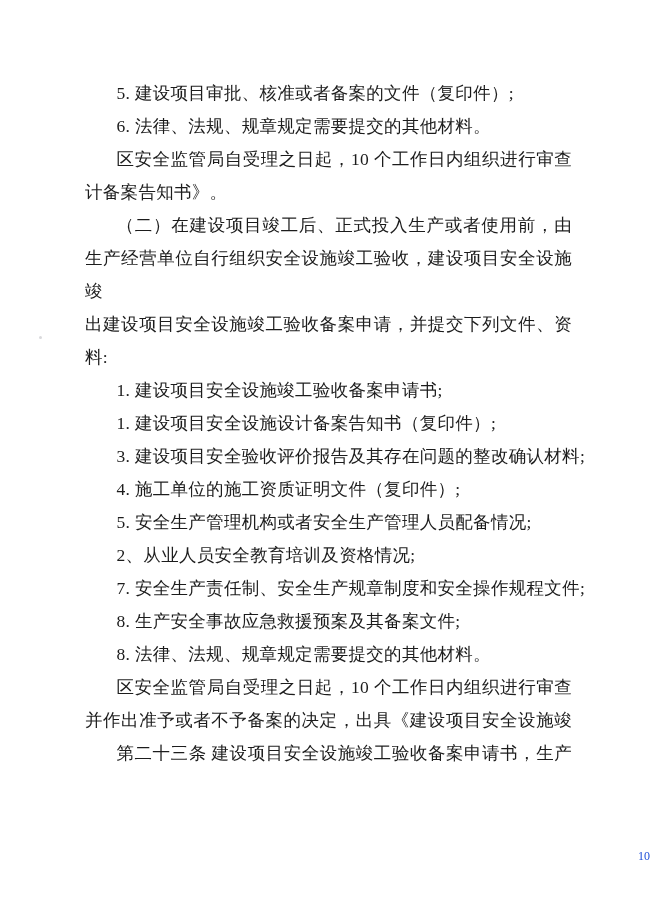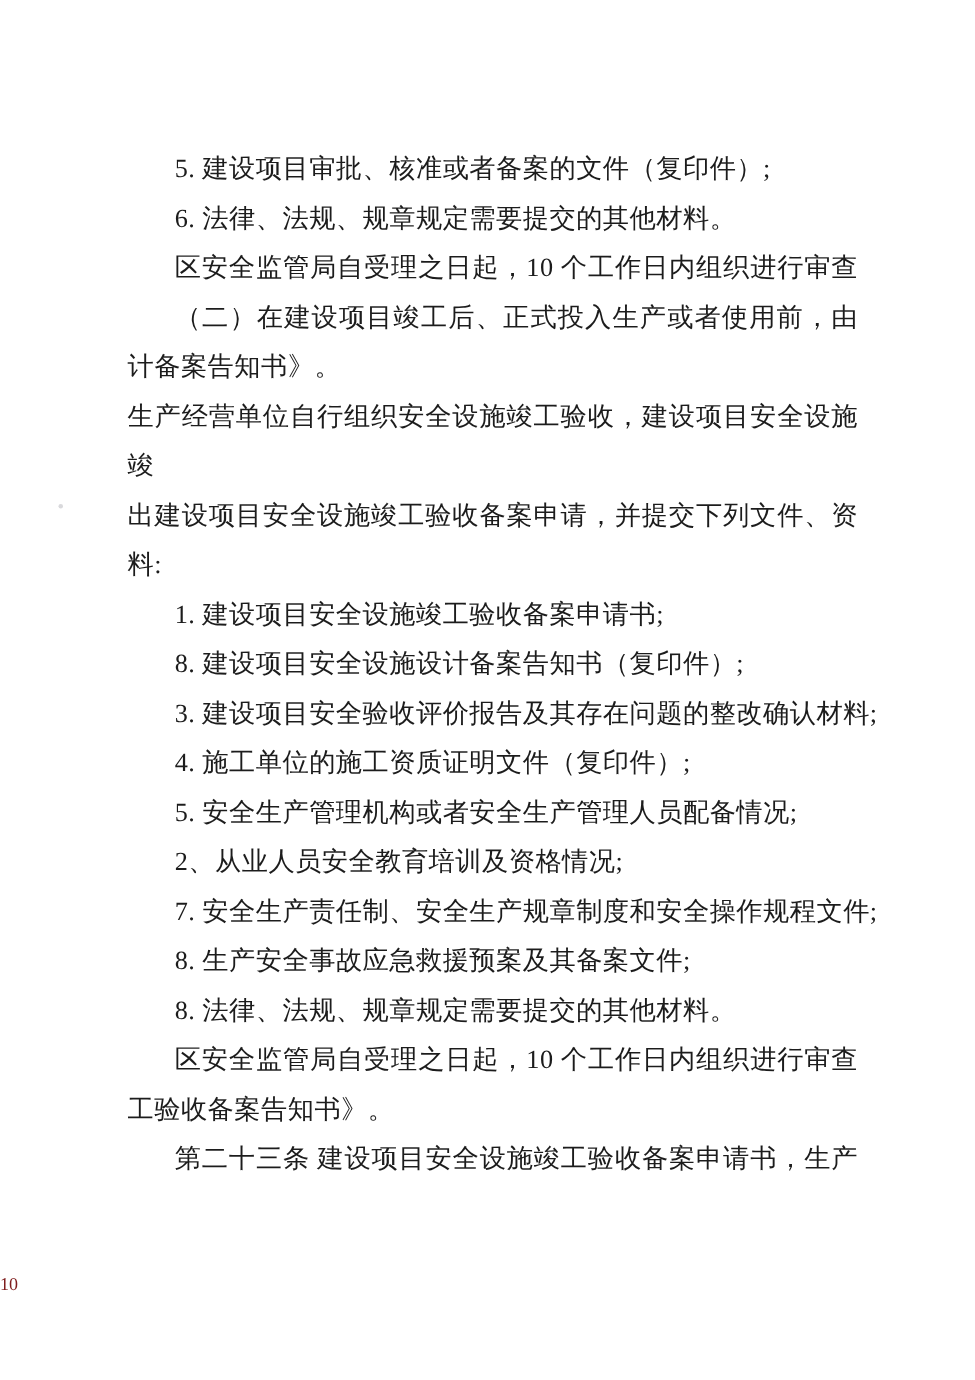"5. 建设项目审批、核准或者备案的文件（复印件）;" .text-block { top: 96px -> 77px }
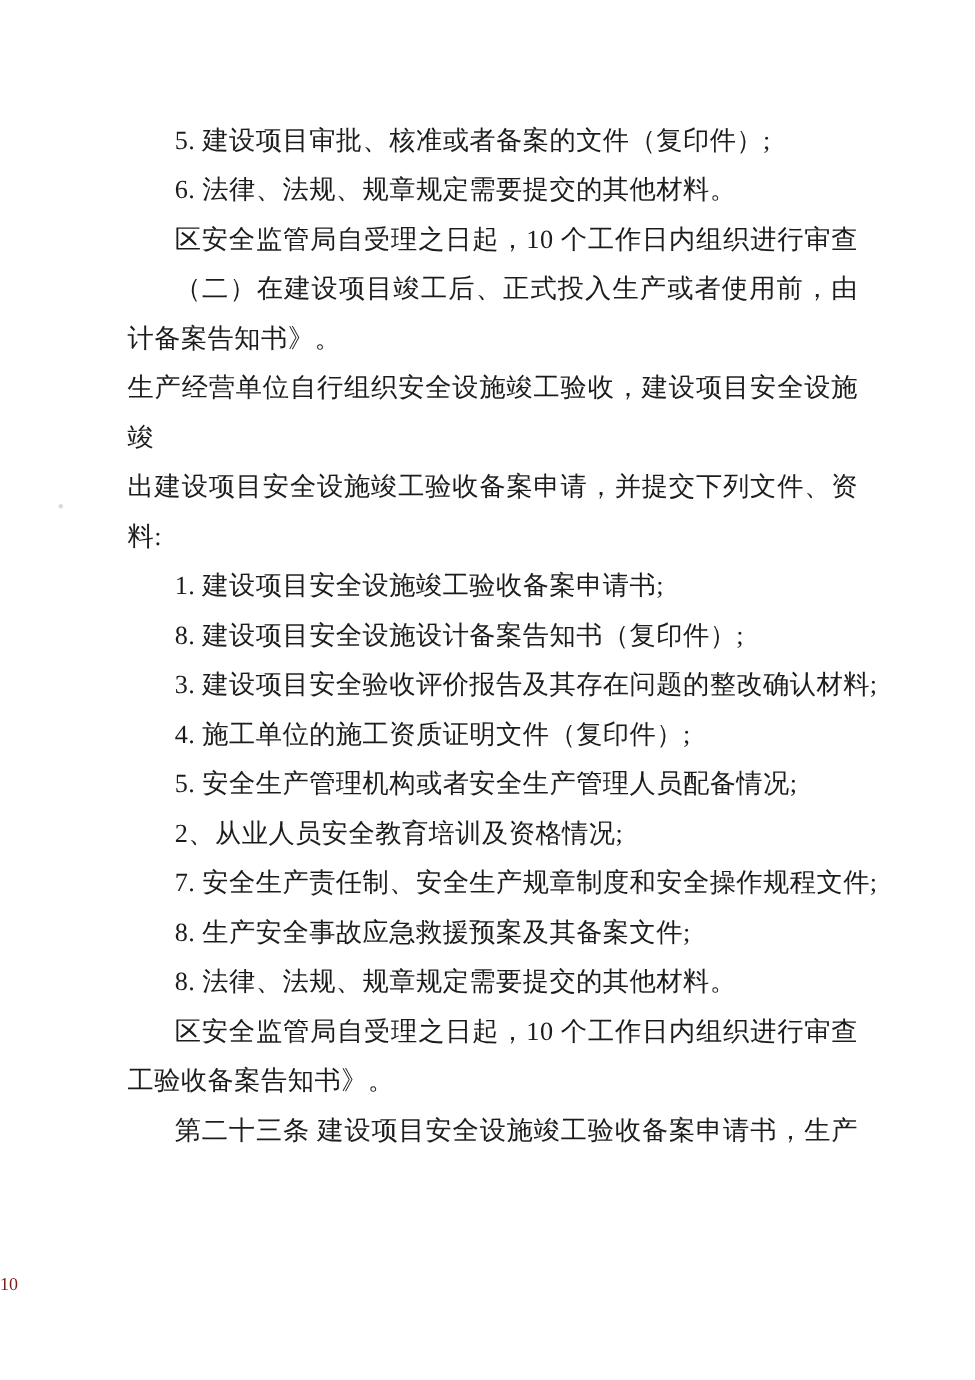"（二）在建设项目竣工后、正式投入生产或者使用前，由" div.line { order: before "计备案告知书》。" -> after "计备案告知书》。" }
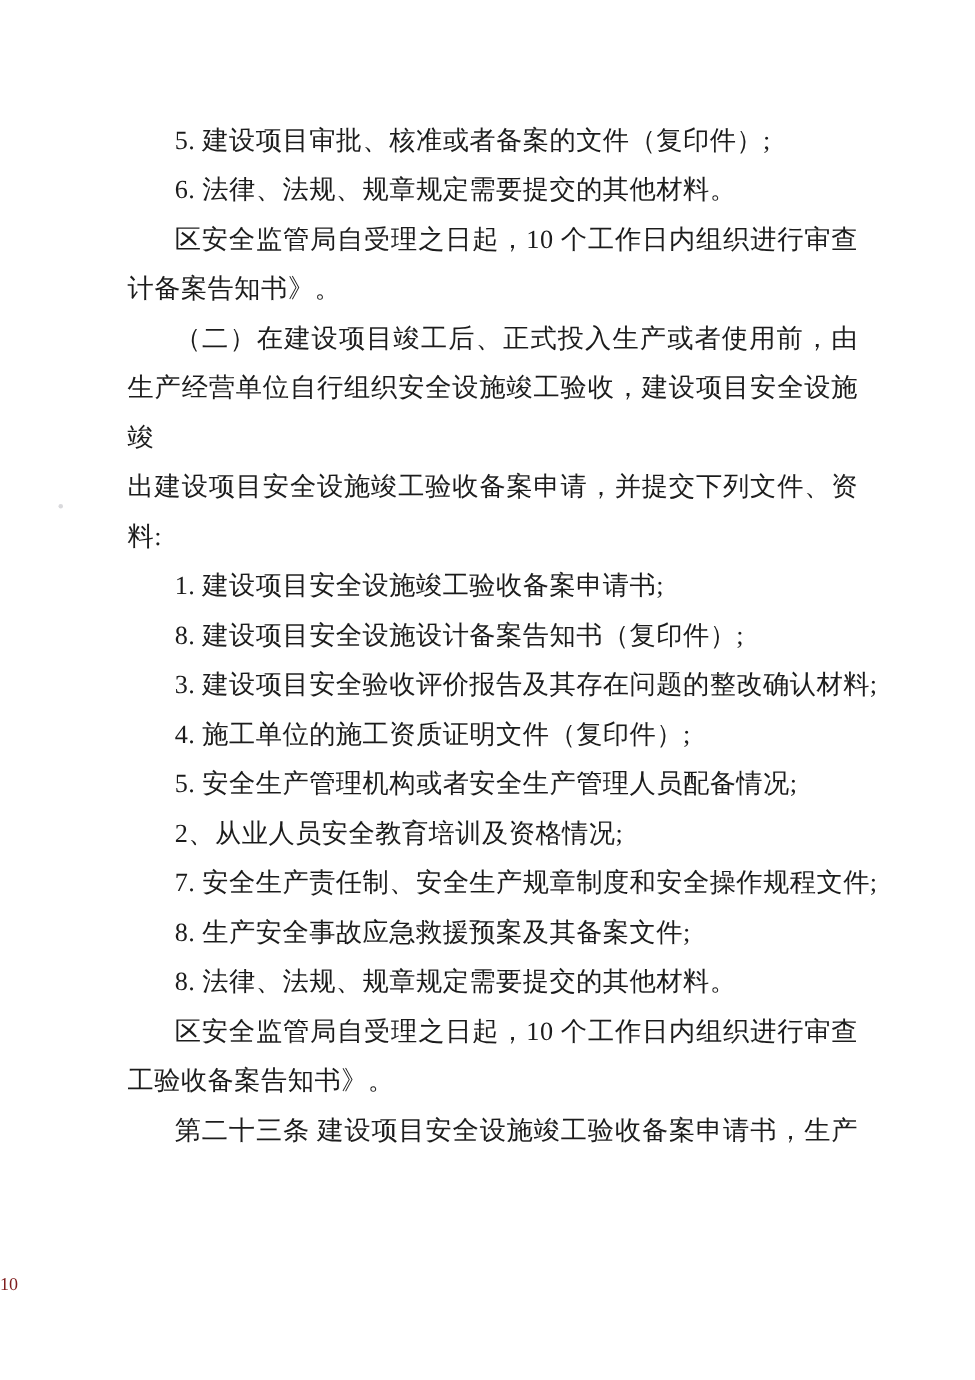"8. 建设项目安全设施设计备案告知书（复印件）;" div.line { text: 8 -> 1 }
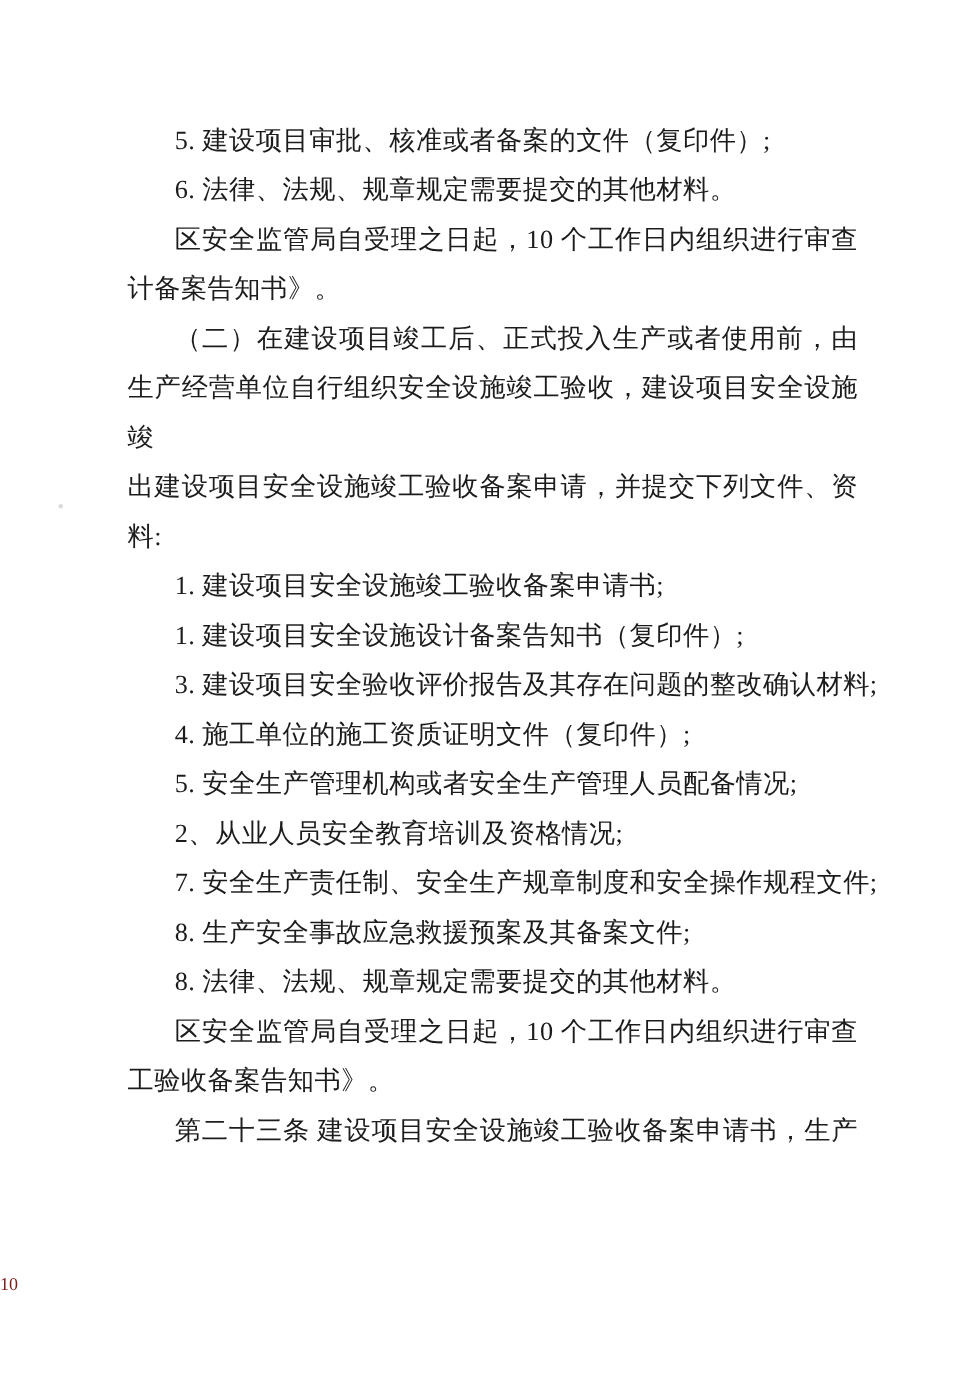"并作出准予或者不予备案的决定，出具《建设项目安全设施竣" div.line { html: none -> <div>并作出准予或者不予备案的决定，出具《建设项目安全设施竣</div> }
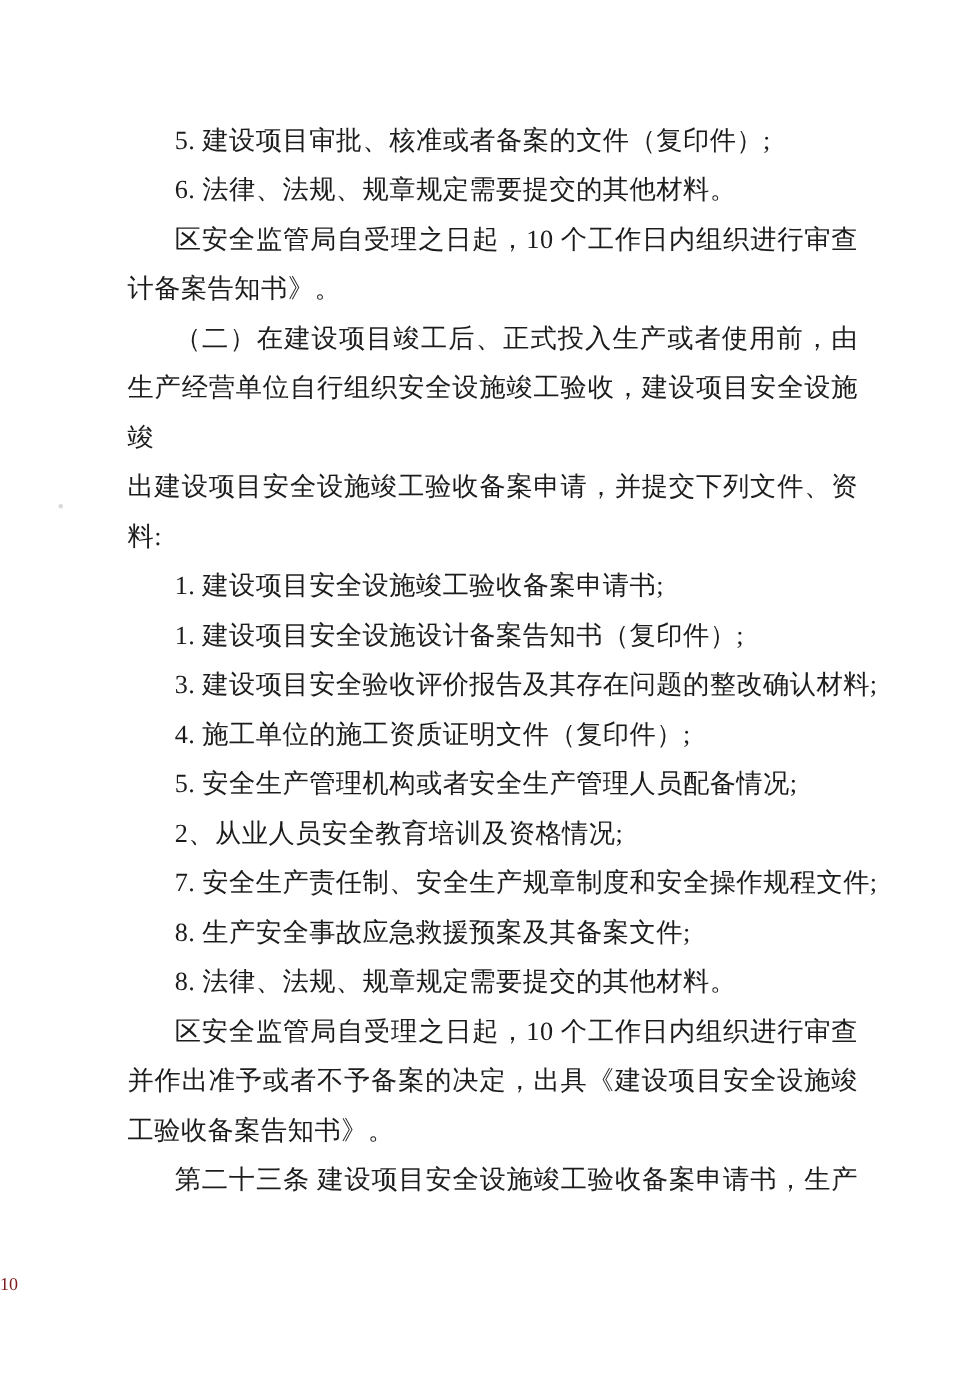"工验收备案告知书》。" div.line { html: <div>工验收备案告知书》。</div> -> none }
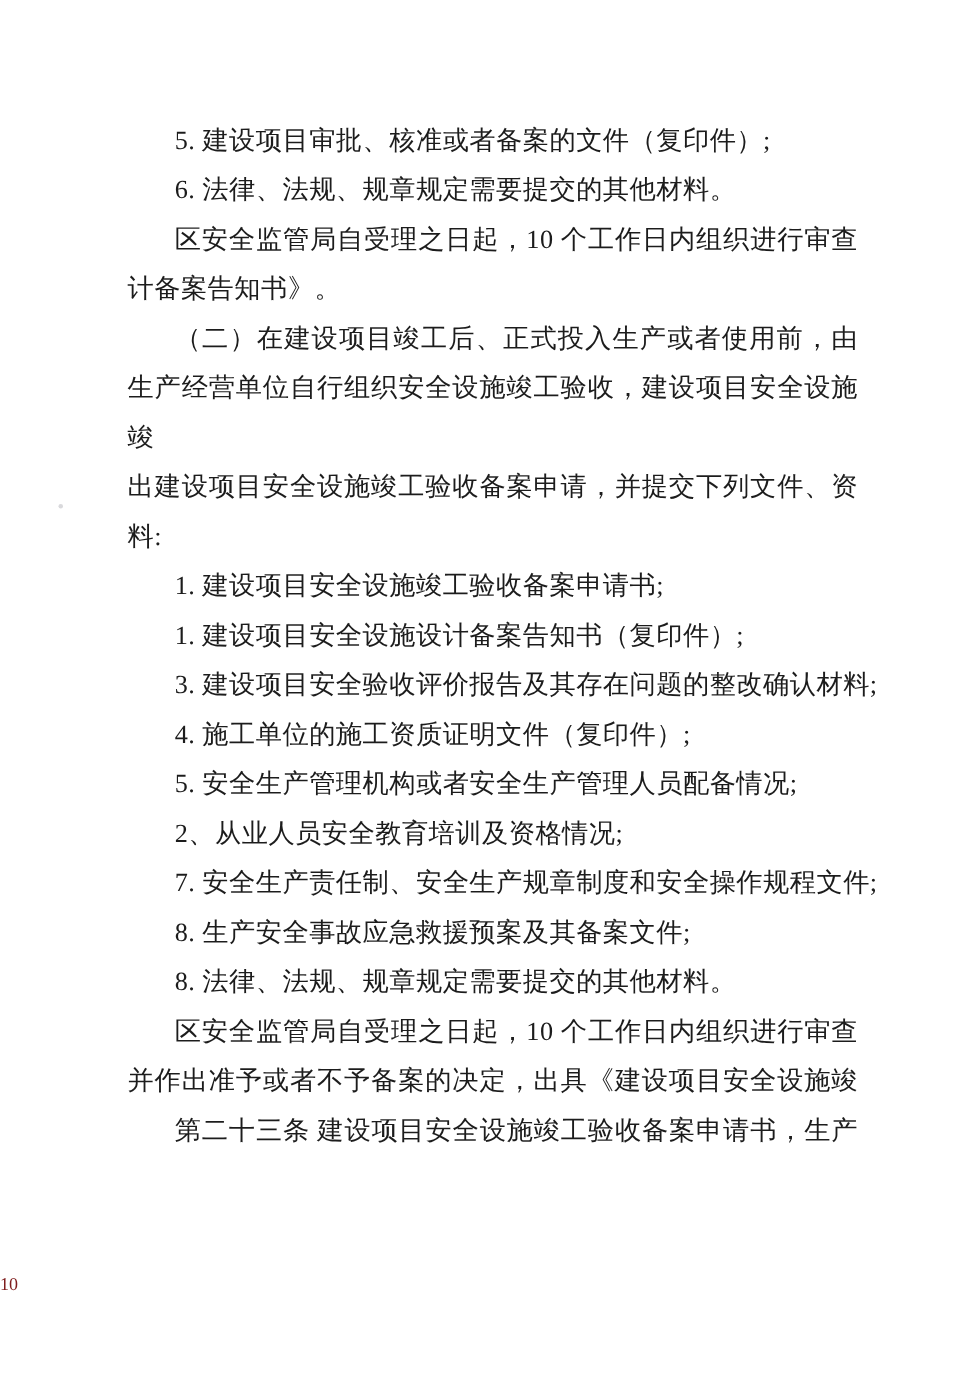"10" .page-number { color: #7f1d1d -> #1d4ed8; text-align: left -> right }
